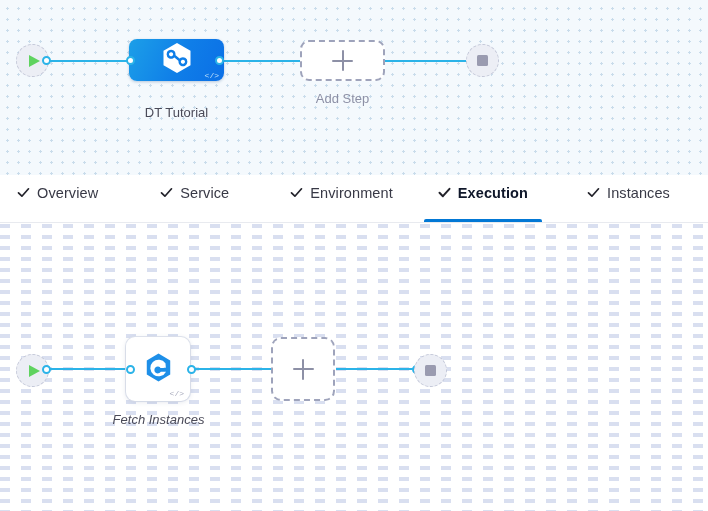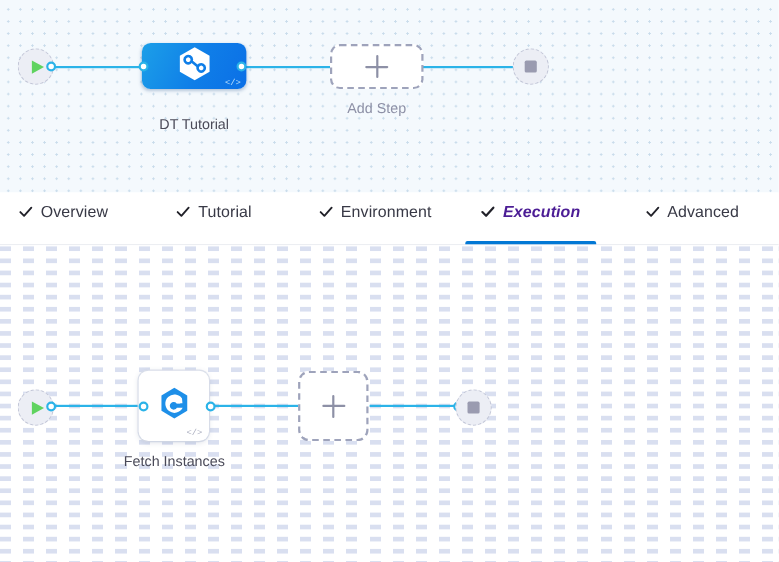"Tutorial" span.tab-label { text: Tutorial -> Service }
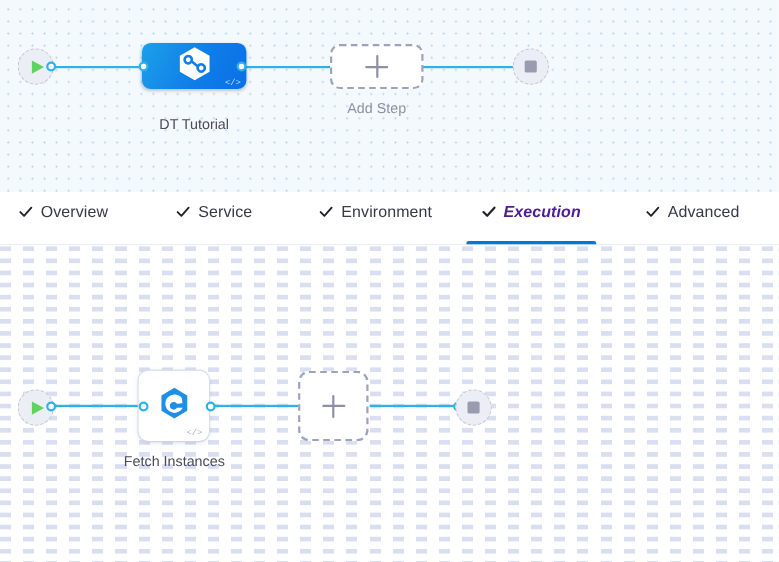"Execution" .tab.active .tab-label { color: #4c1d95 -> #0f172a; font-style: italic -> none }
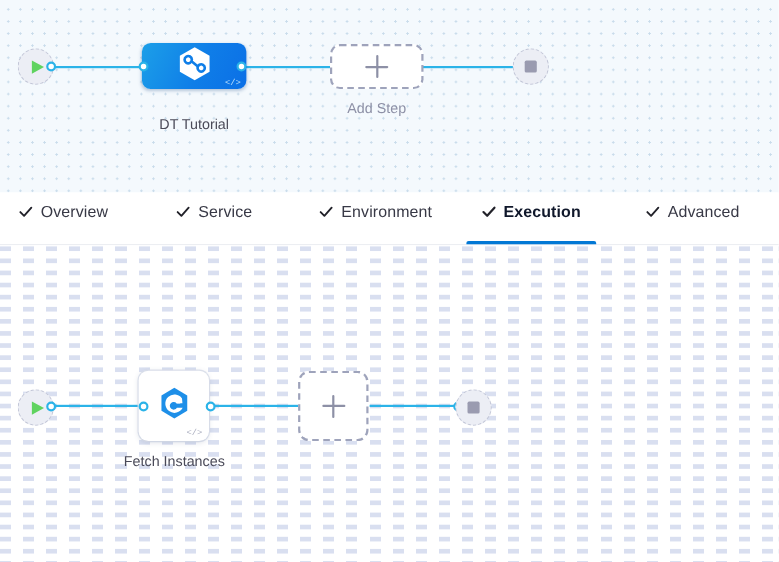"Advanced" span.tab-label { text: Advanced -> Instances }
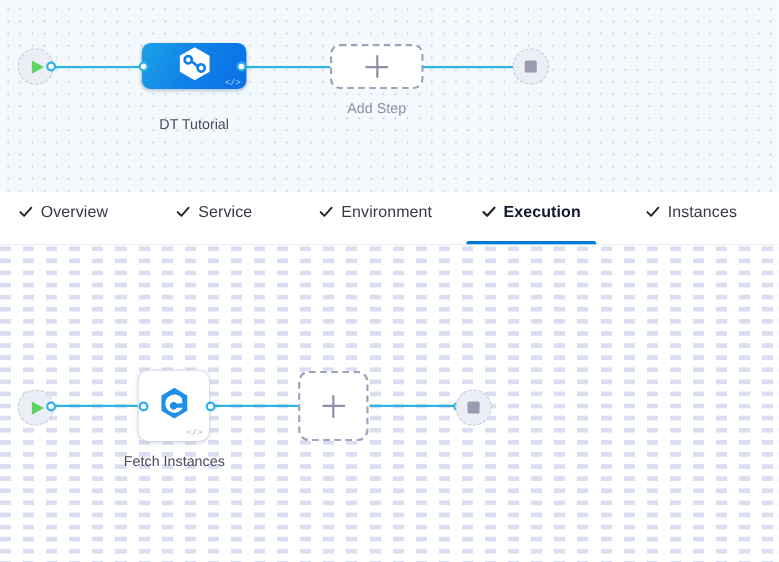"Fetch Instances" div.node-label { font-style: none -> italic }
